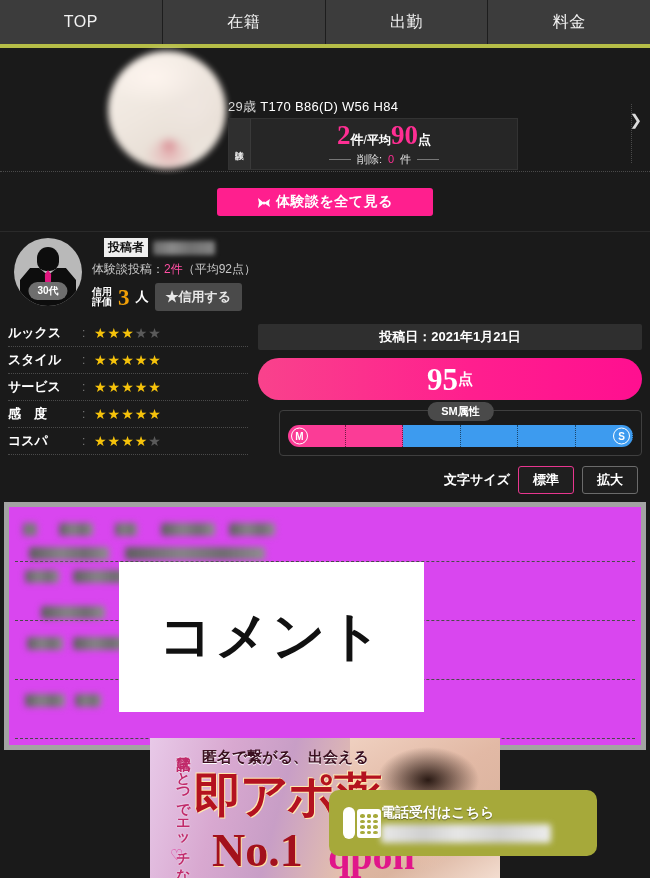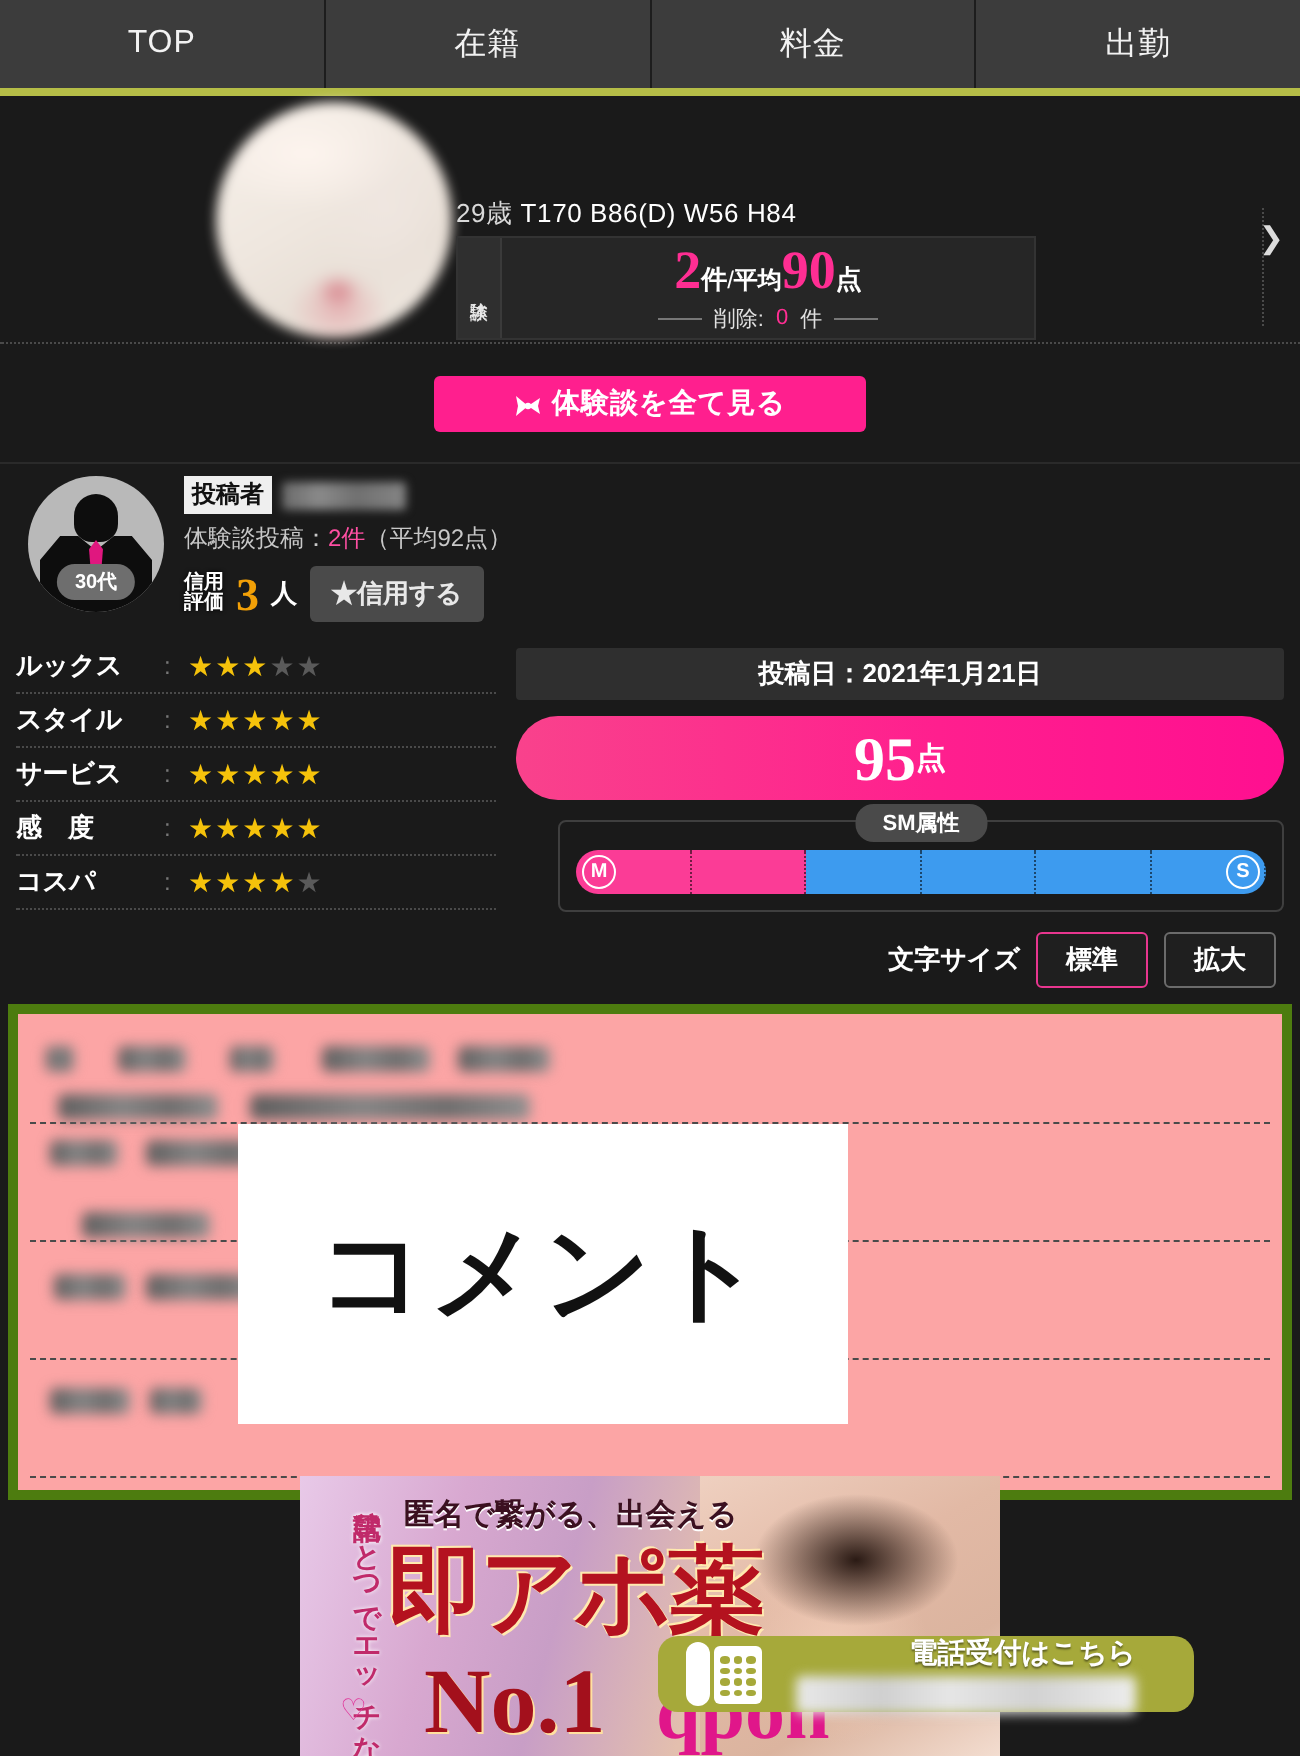"料金" div.nav-item { order: before "出勤" -> after "出勤" }
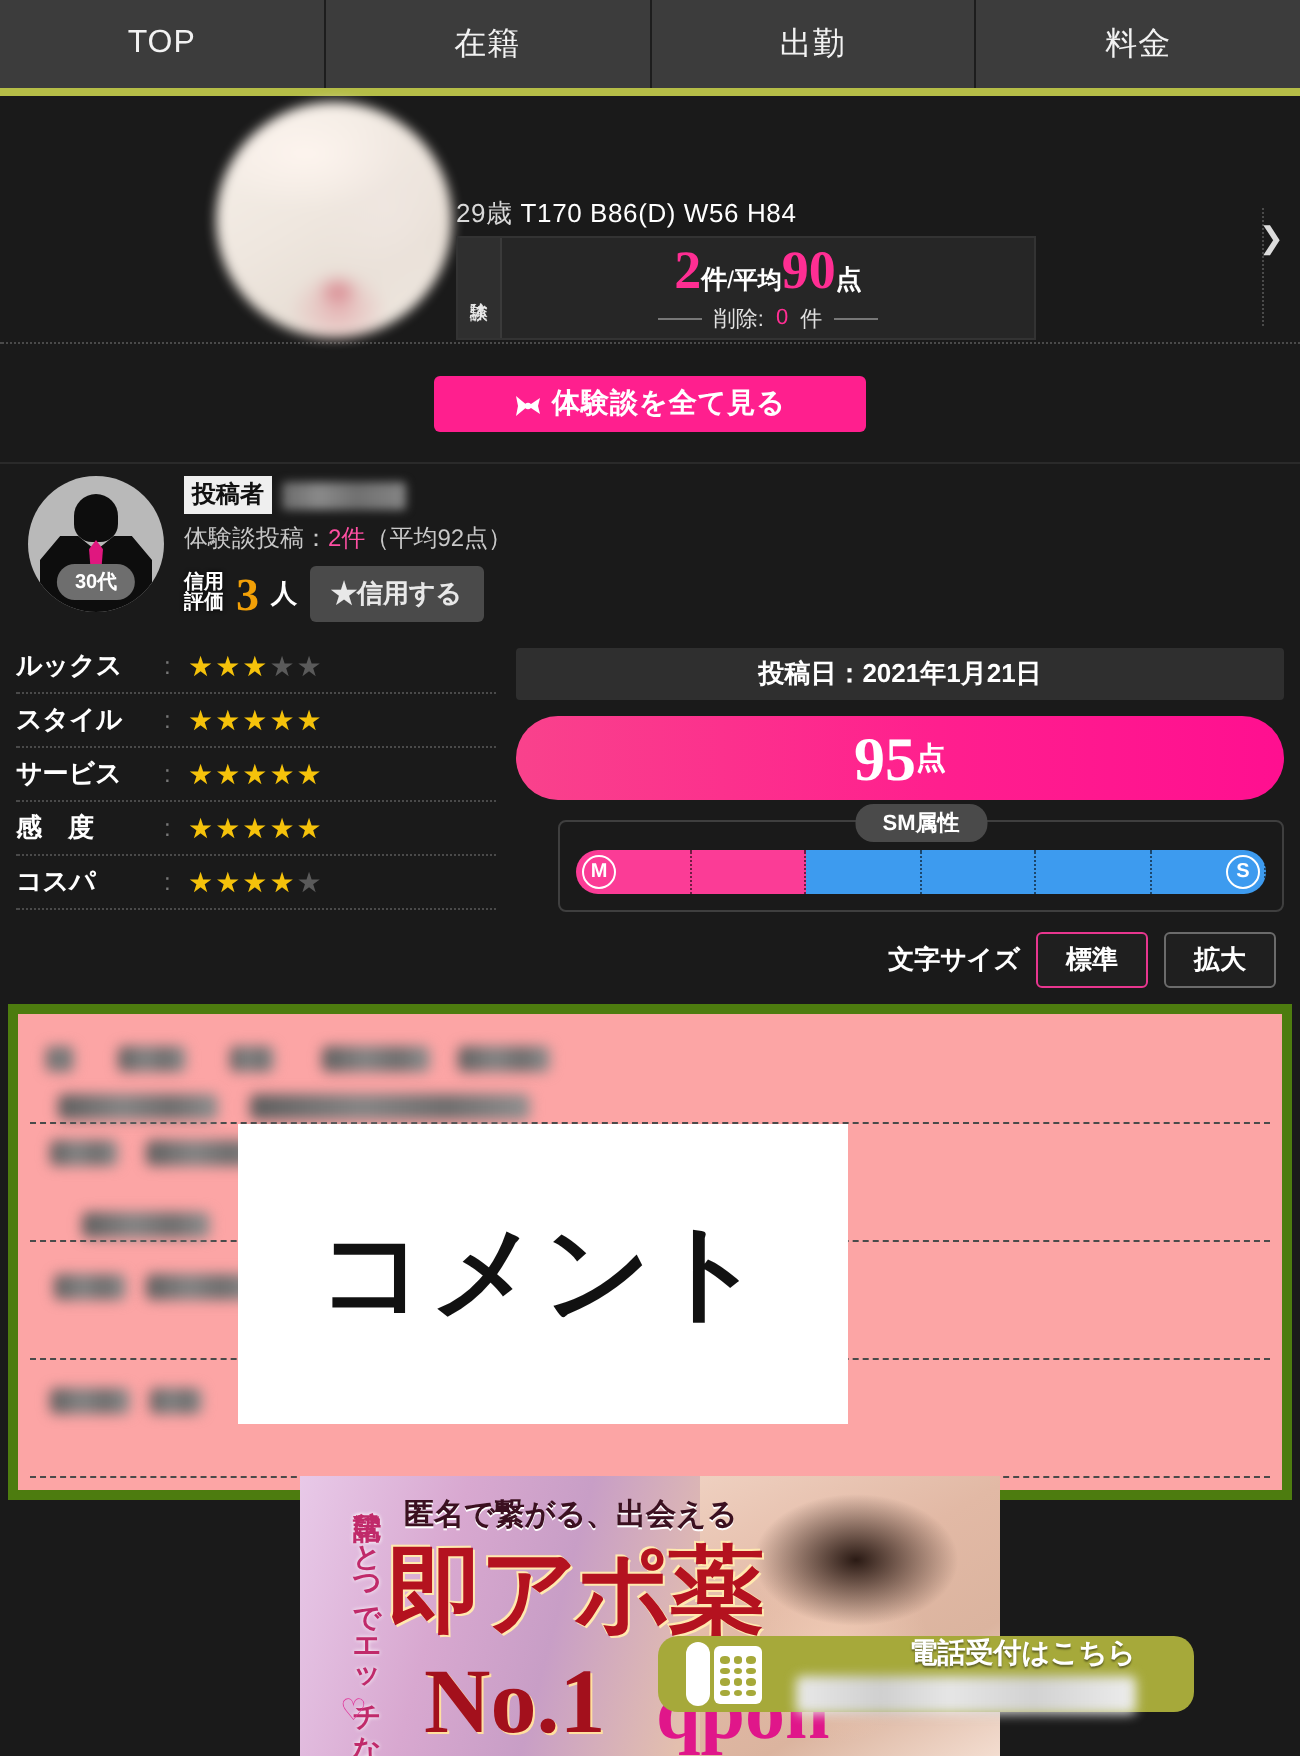"投稿者" .tag-poster { margin-left: none -> 12px }
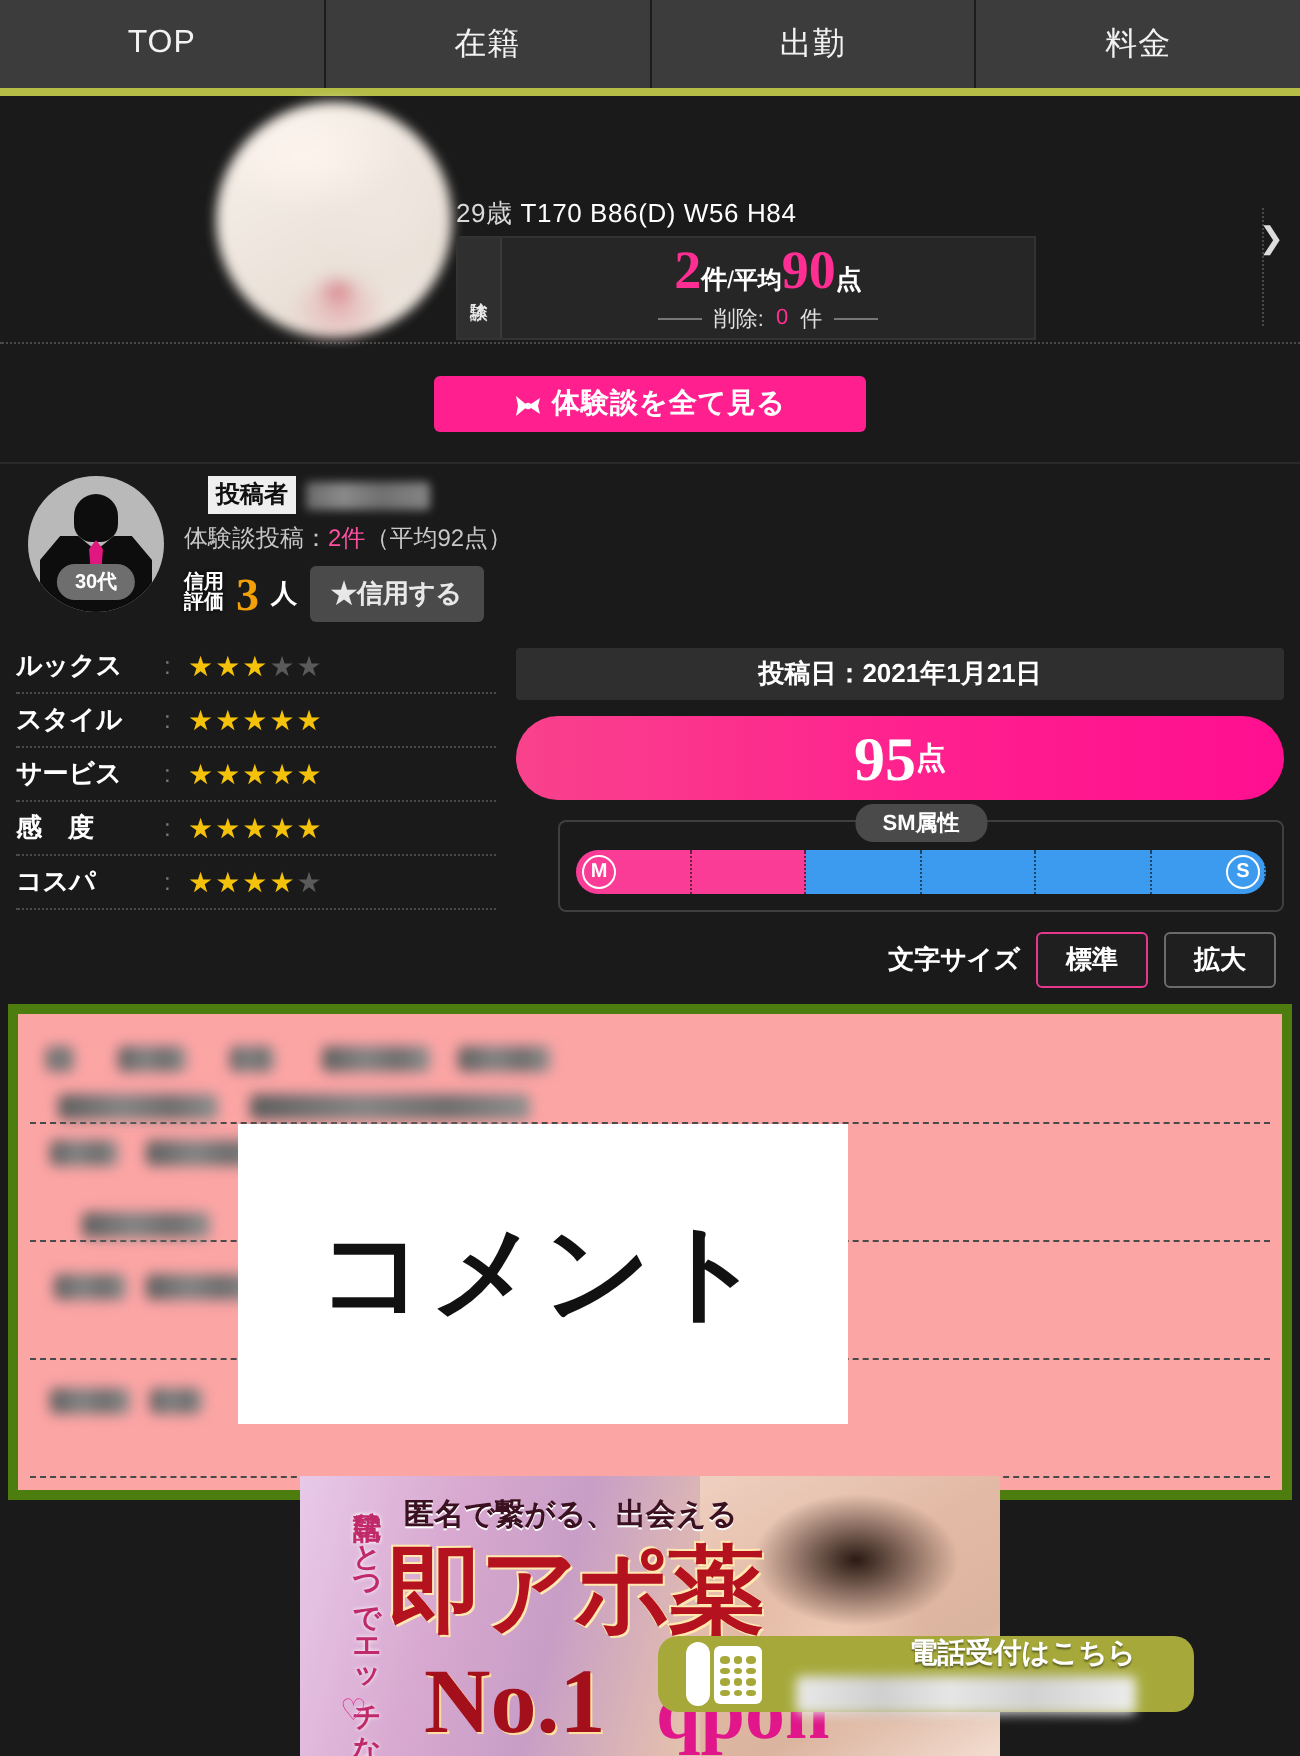"コメント" .comment-panel { background: #fca5a5 -> #d946ef; border: 5px solid #4d7c0f -> 5px solid #a3a3a3 }
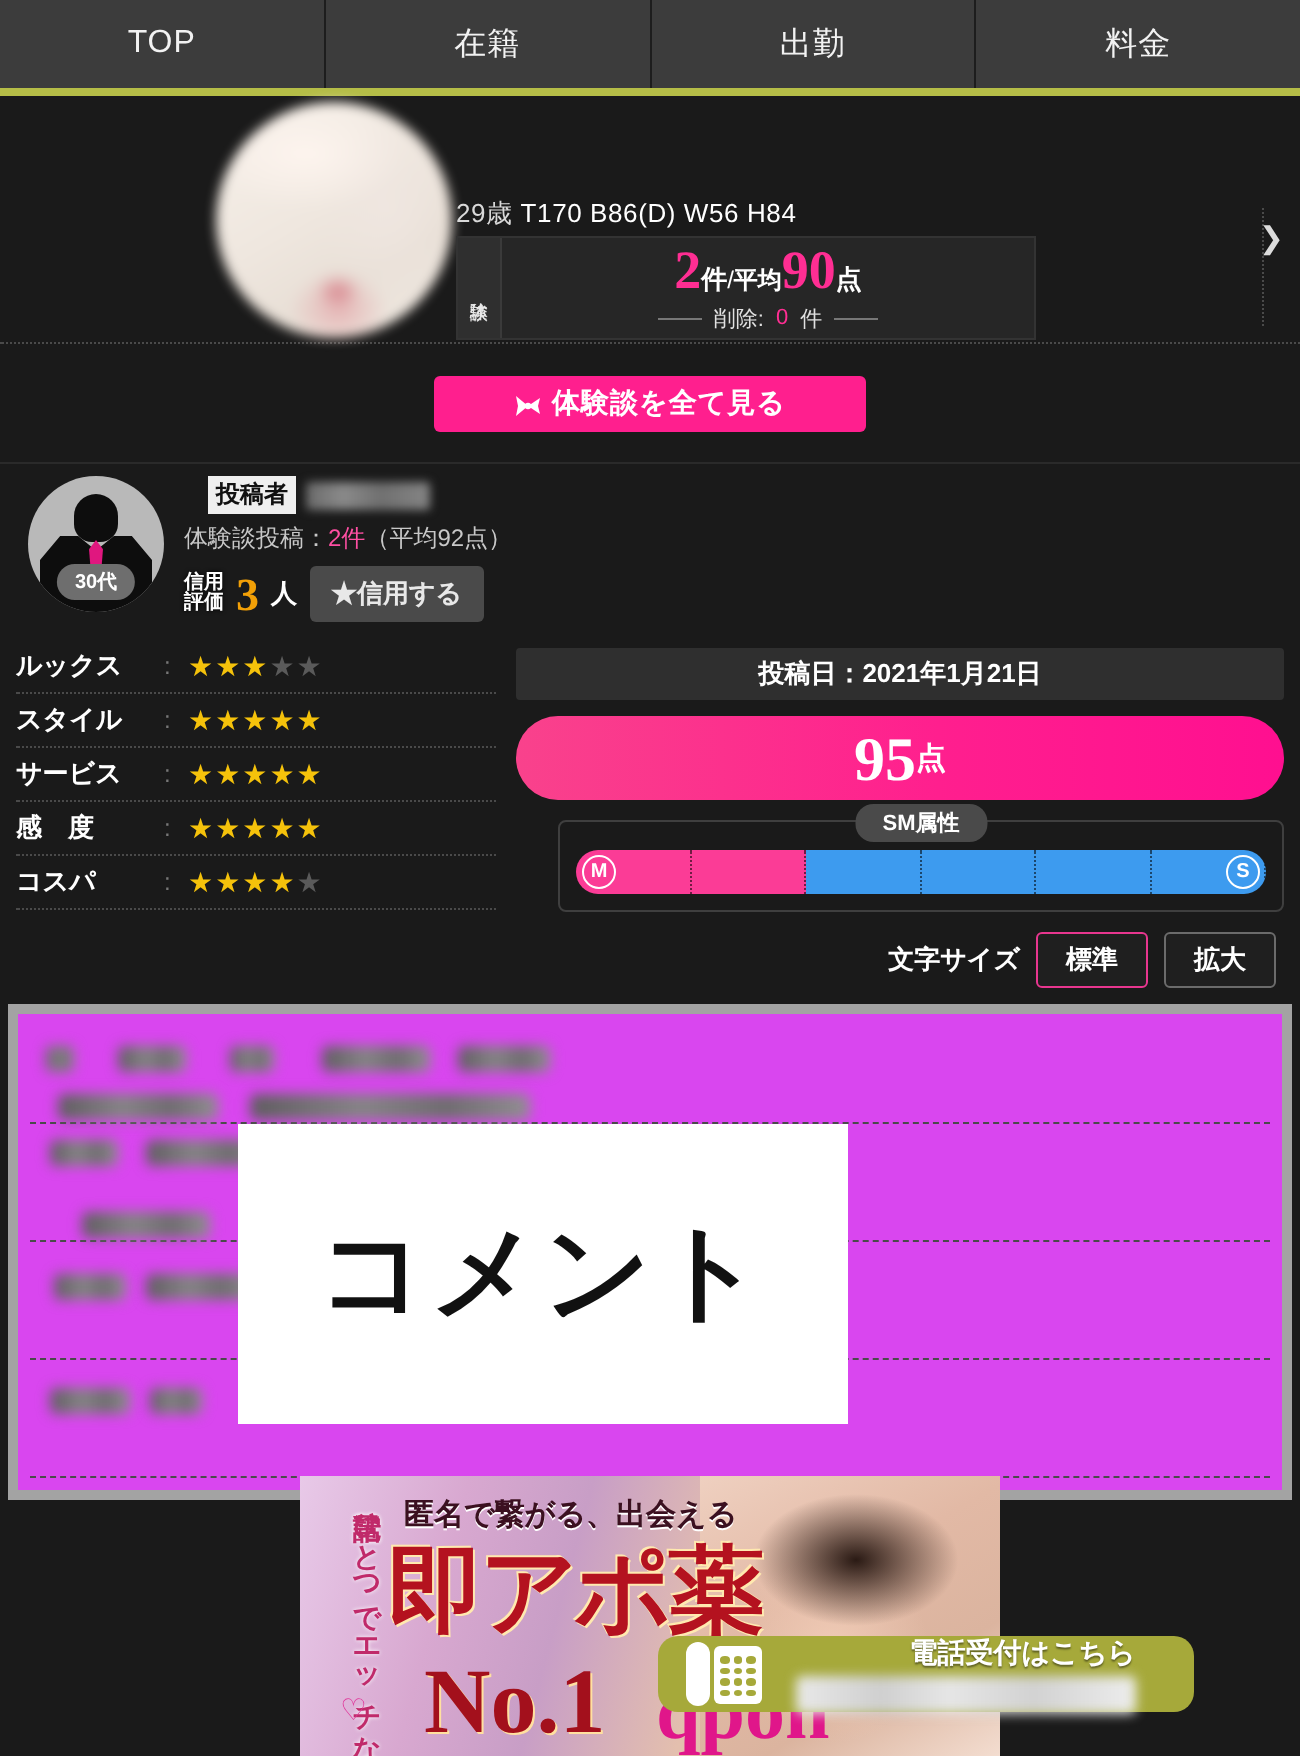"電話受付はこちら" .float-phone { gap: 17px -> 0; height: 38px -> 66px; text-align: right -> none }
